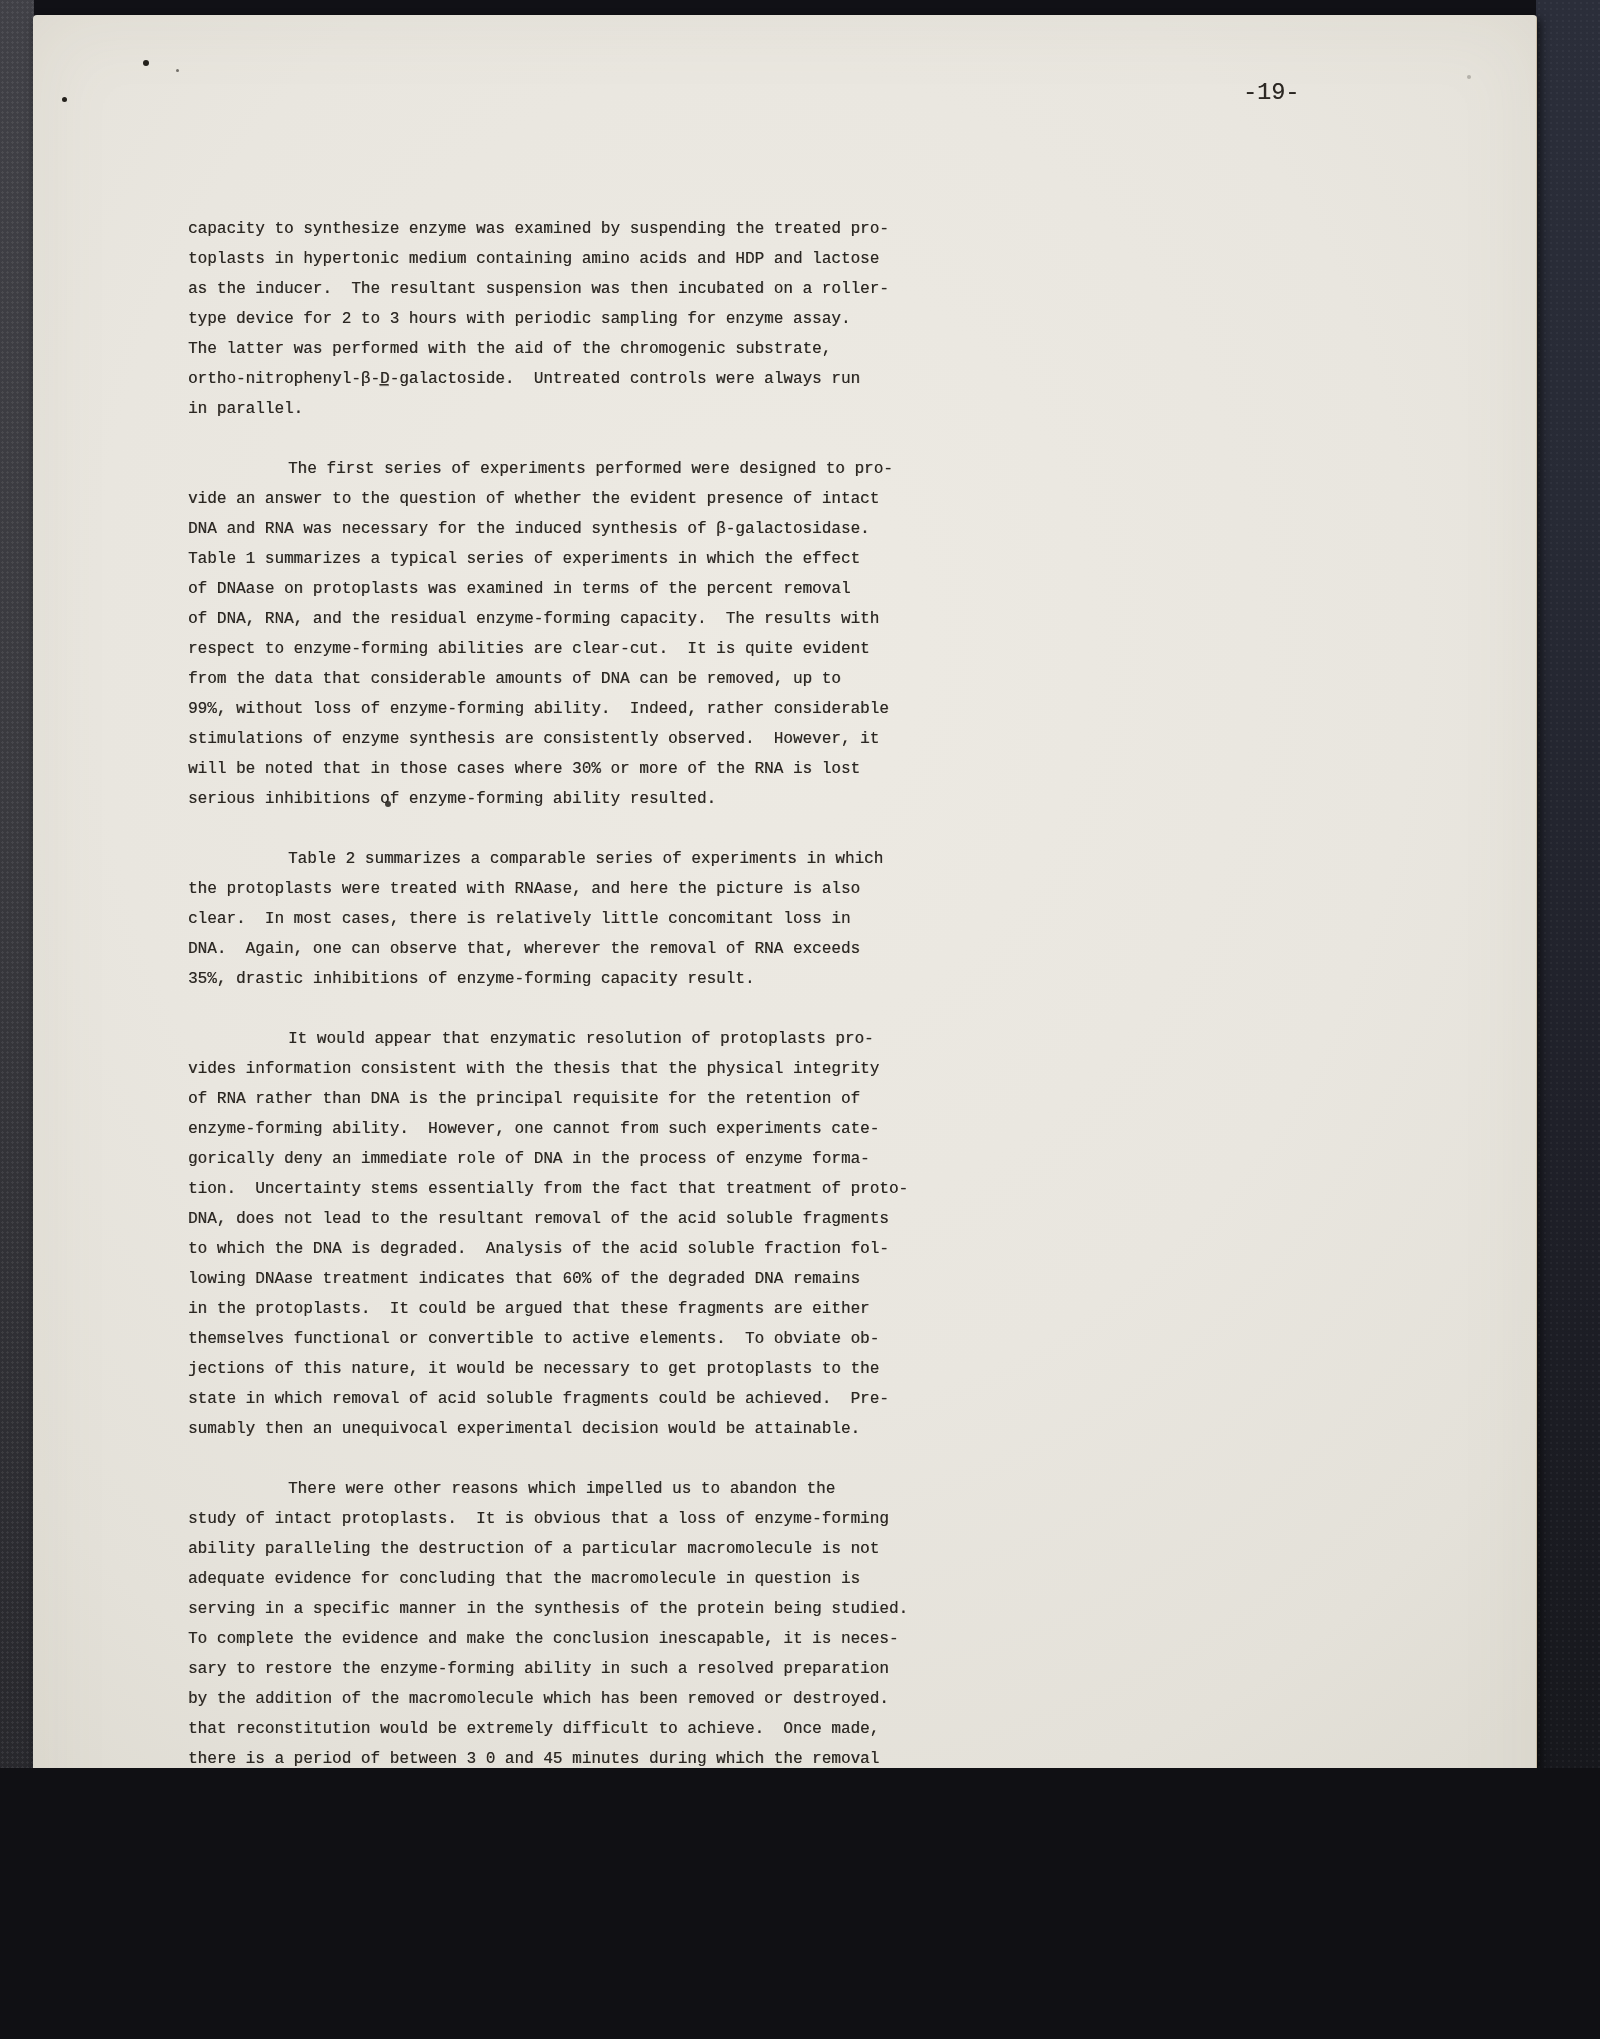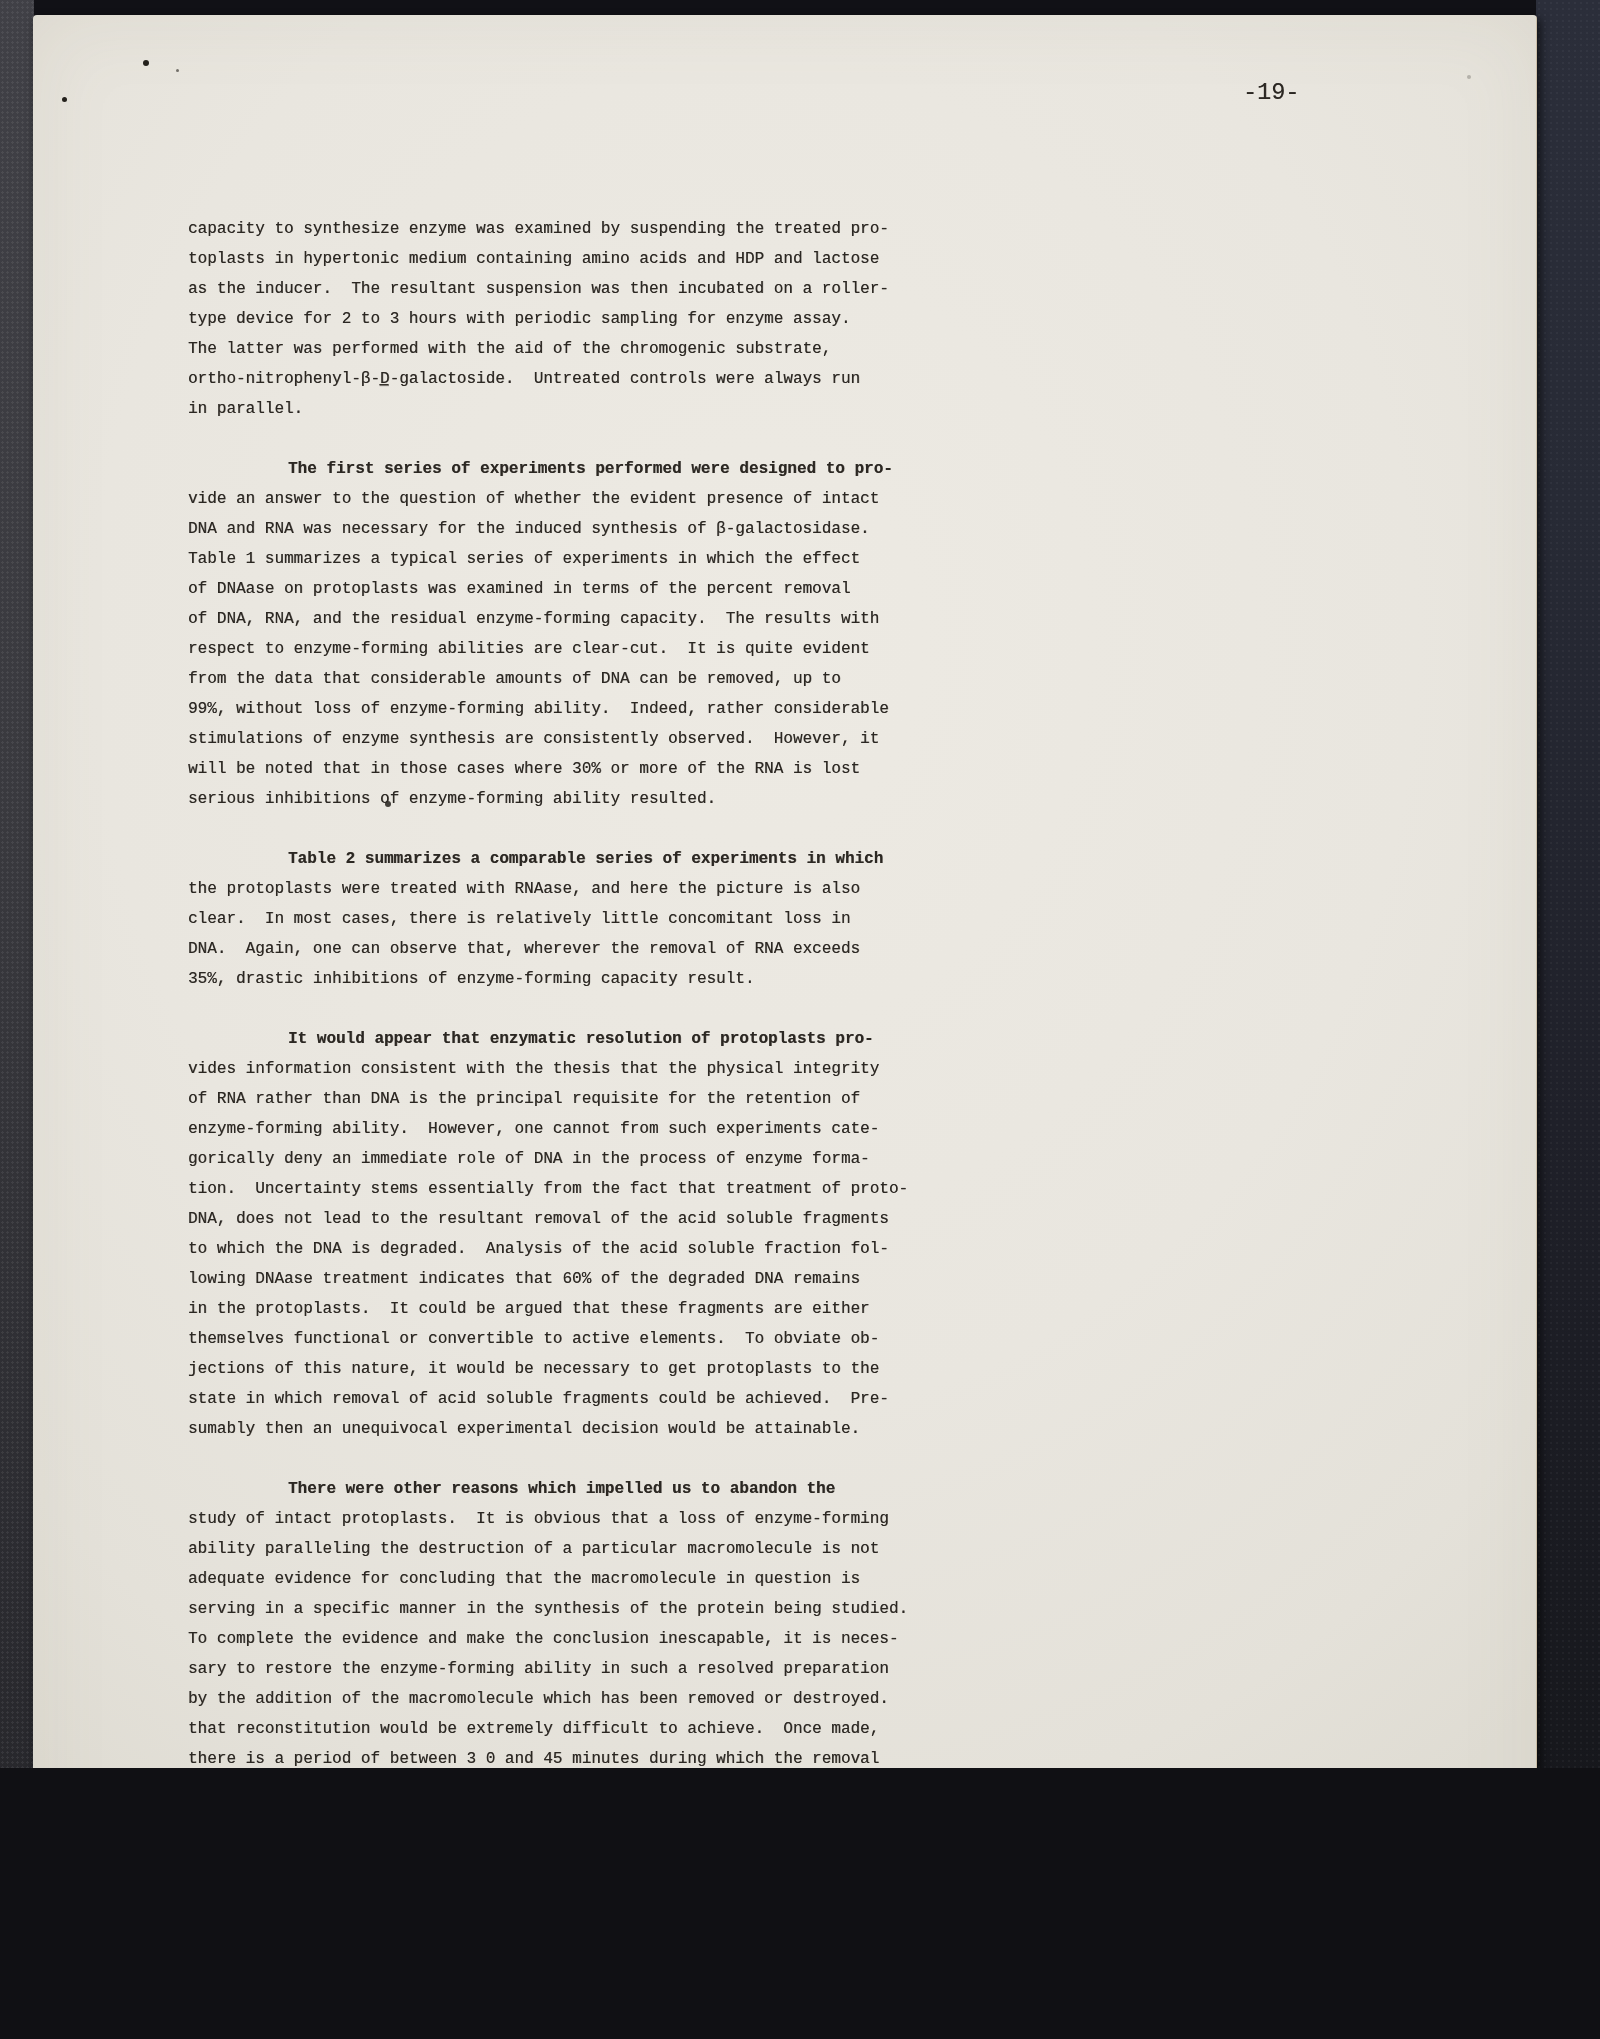"The first series of experiments" .para.indent .line:first-child { font-weight: bold -> none }
